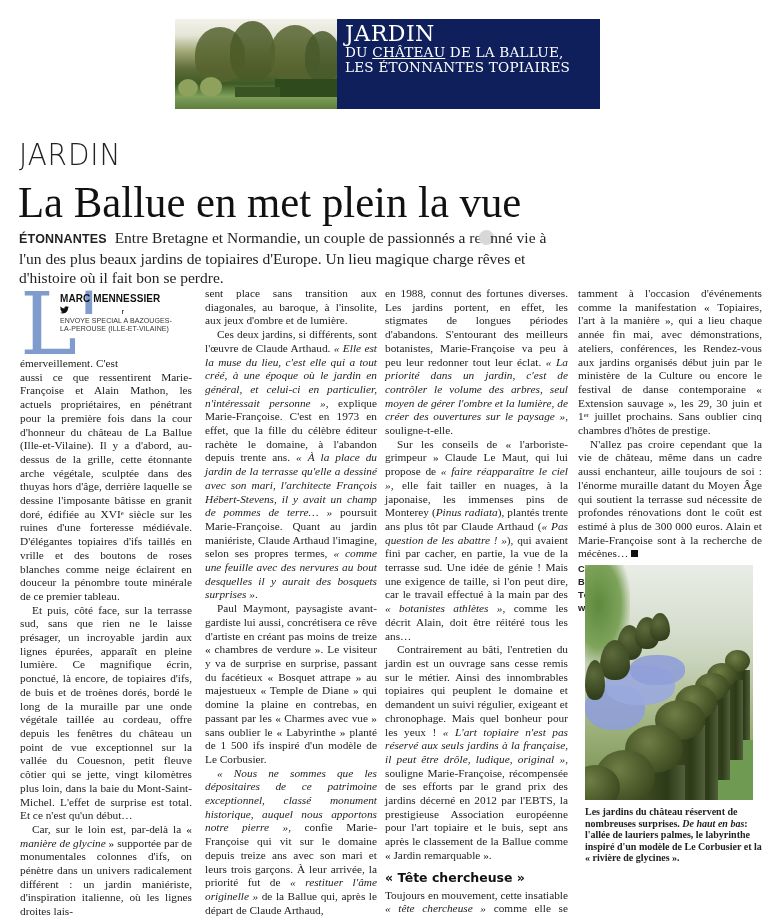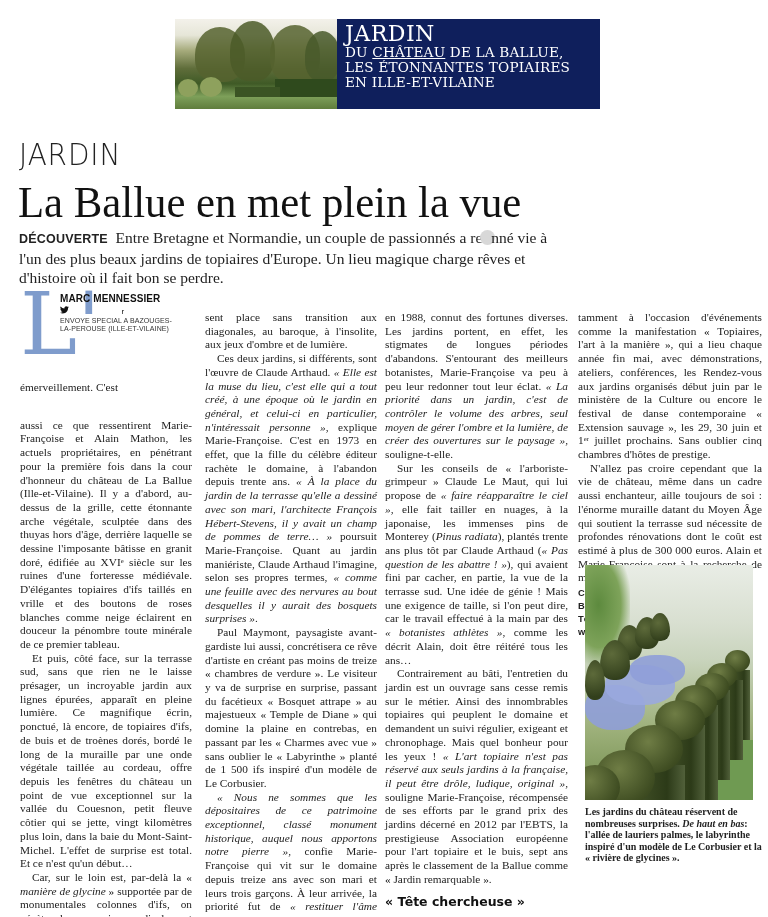"EN ILLE-ET-VILAINE" div.banner-line { html: <div>EN ILLE-ET-VILAINE</div> -> none }
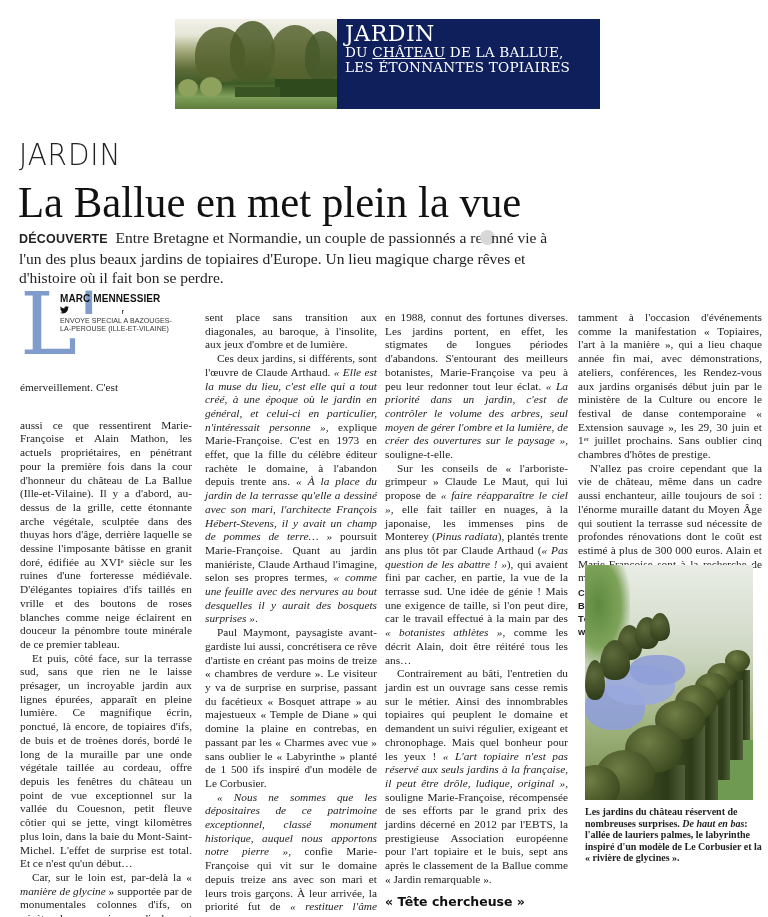"DÉCOUVERTE" b { text: DÉCOUVERTE -> ÉTONNANTES }
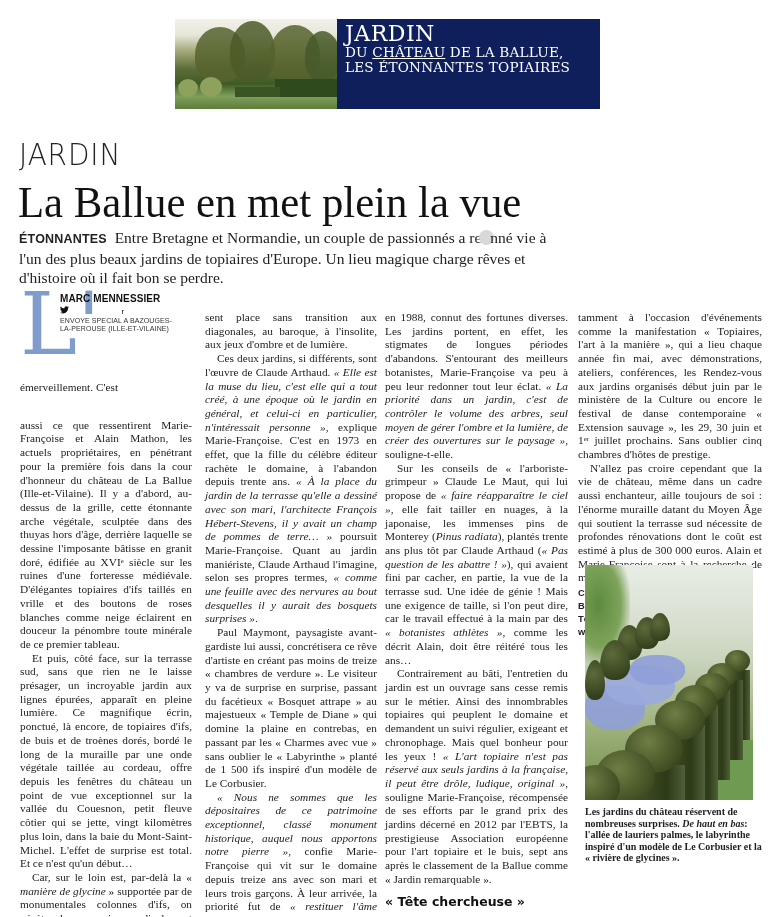"sent place sans transition aux" .col p.noindent { margin-top: 24px -> none }
